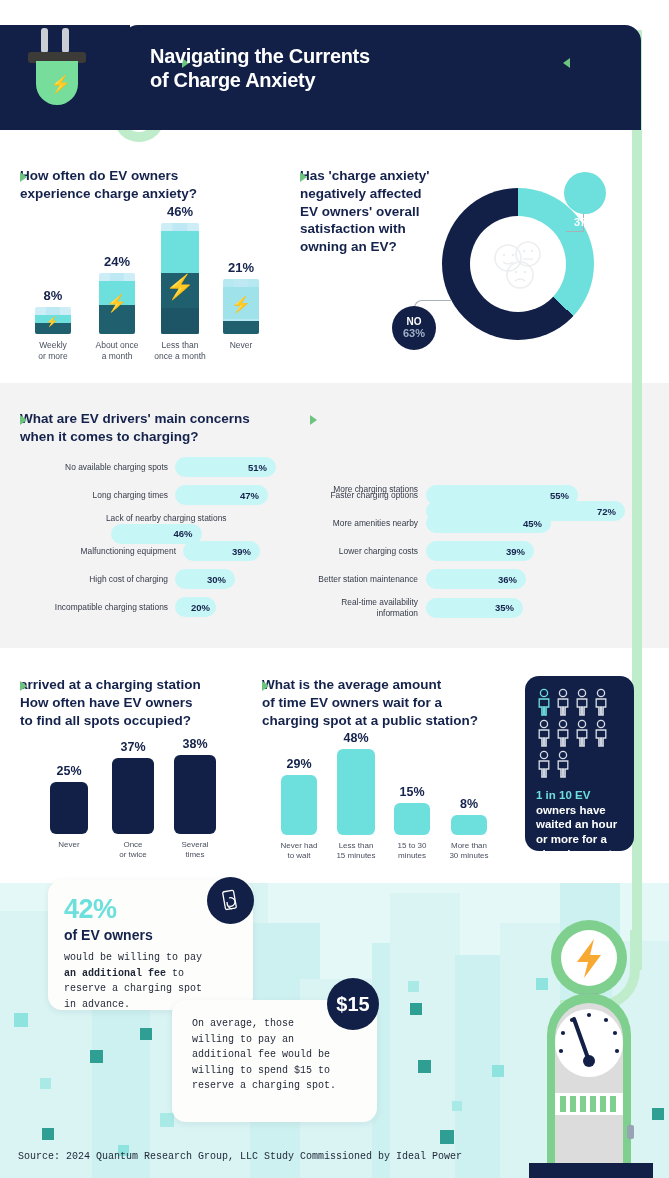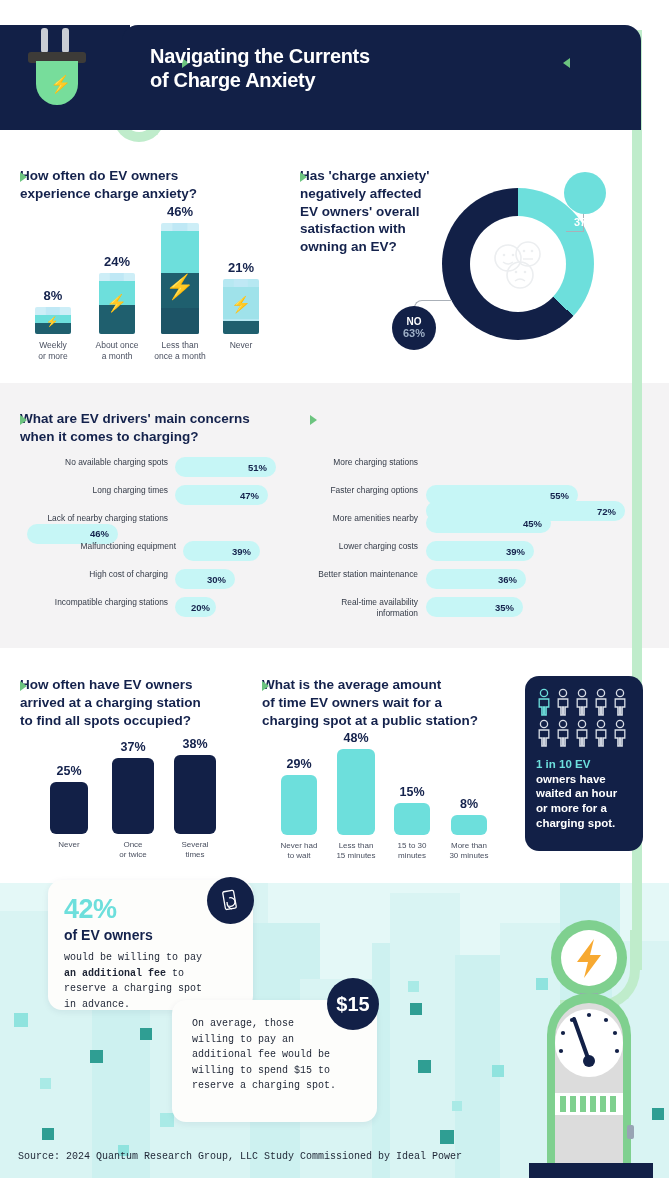"No available charging spots" .hb-row { align-items: none -> center }
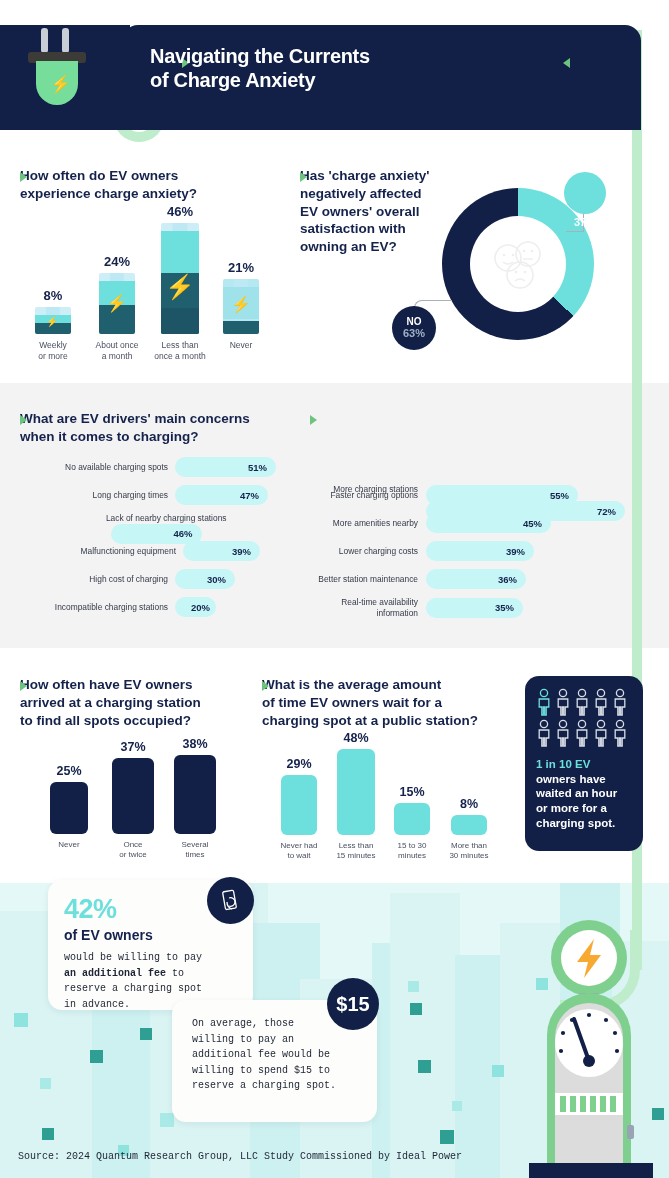"How often have EV owners" div { order: before "arrived at a charging station" -> after "arrived at a charging station" }
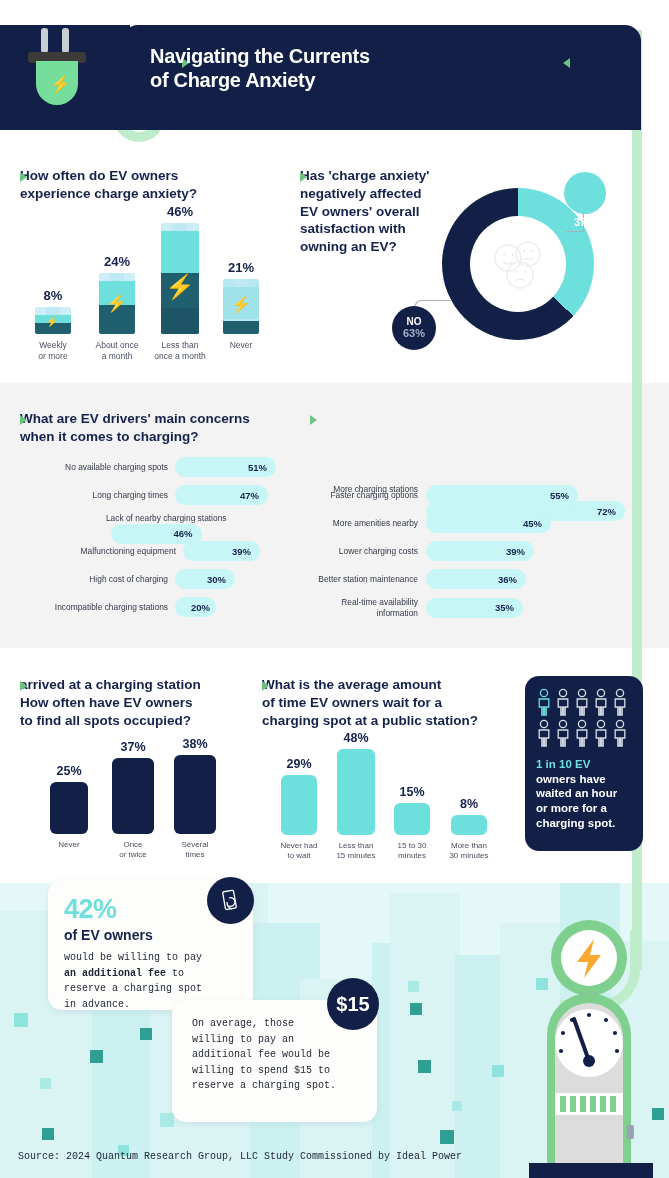"1 in 10 EV" .panel10 { width: 118px -> 109px }
